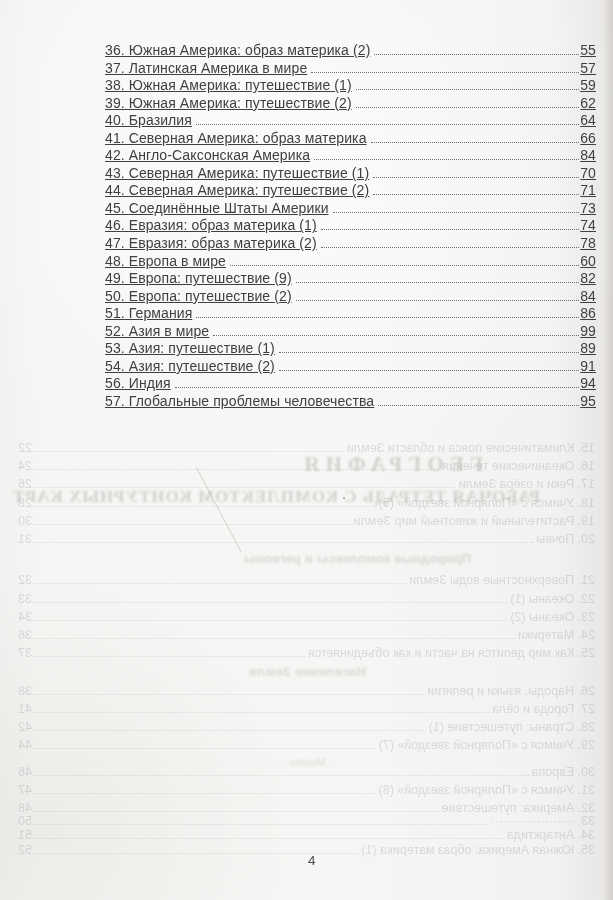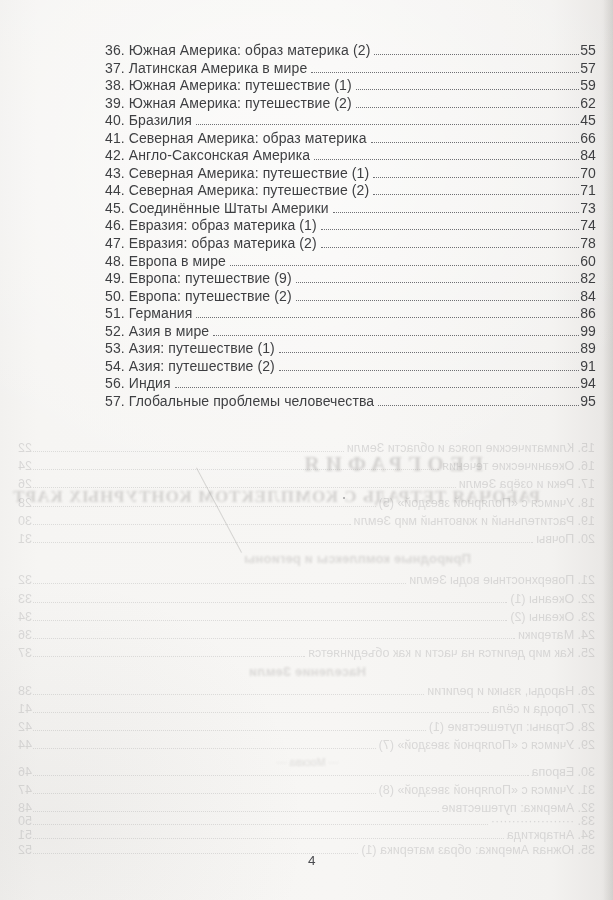"36. Южная Америка: образ материка" .toc { text-decoration: none -> underline }
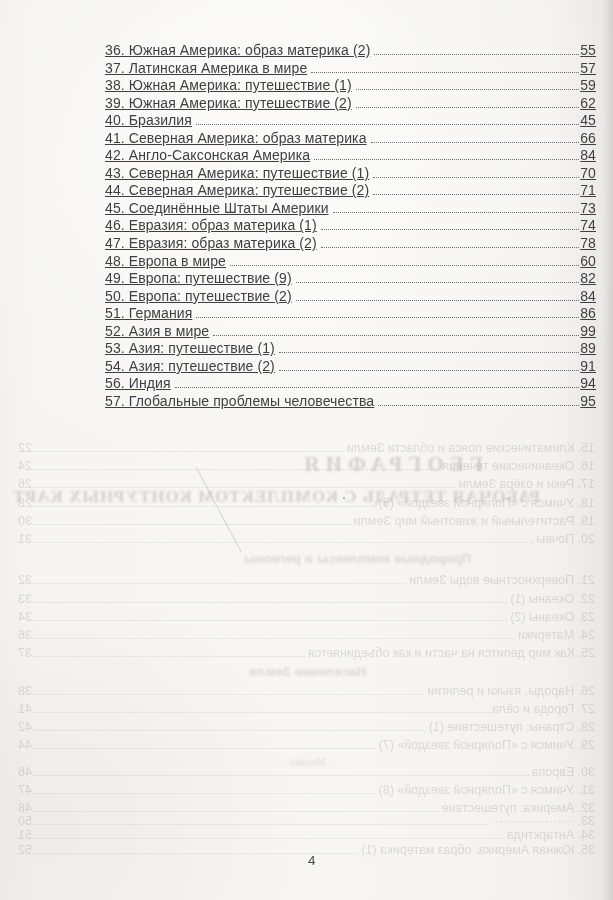"45" span.toc-page { text: 45 -> 64 }
